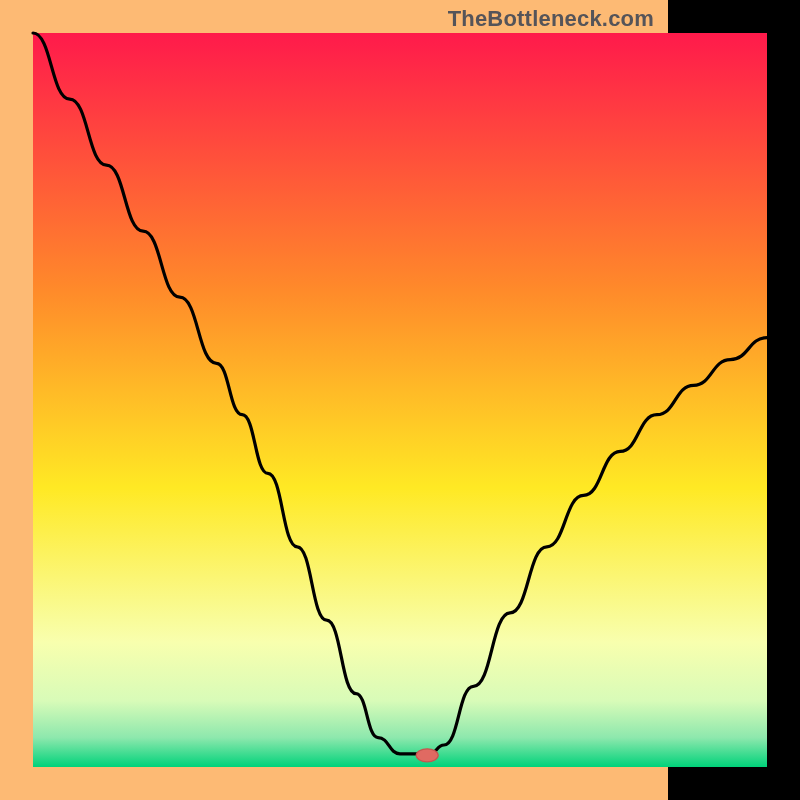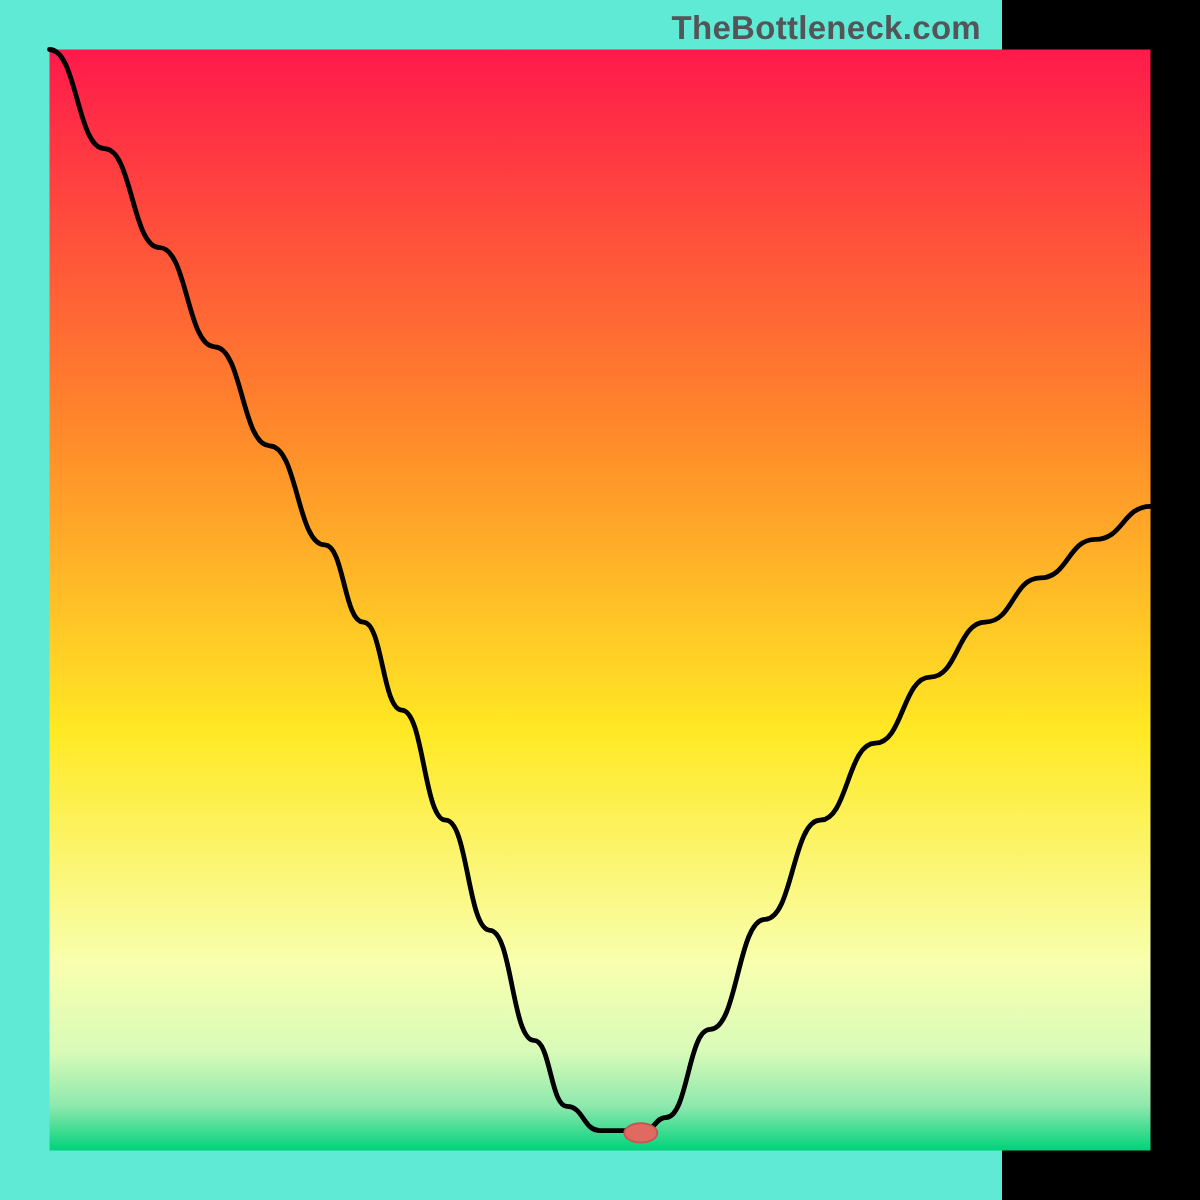"TheBottleneck.com" .frame { background: #5eead4 -> #fdba74 }
